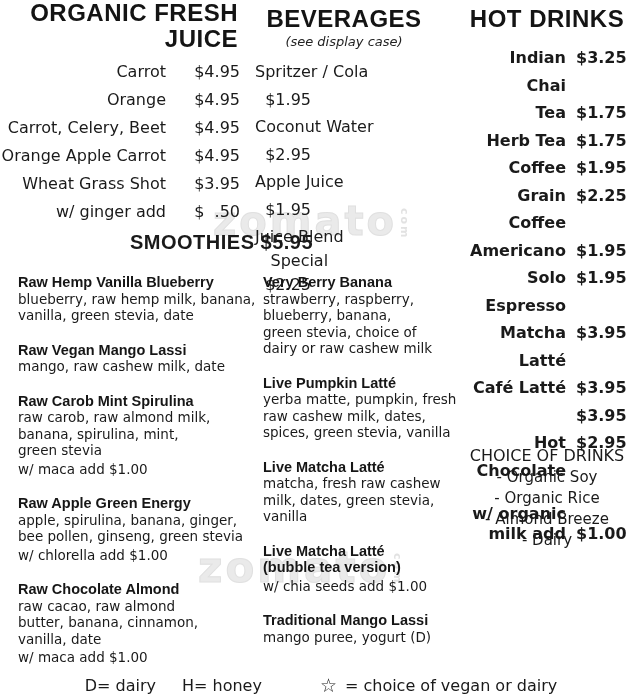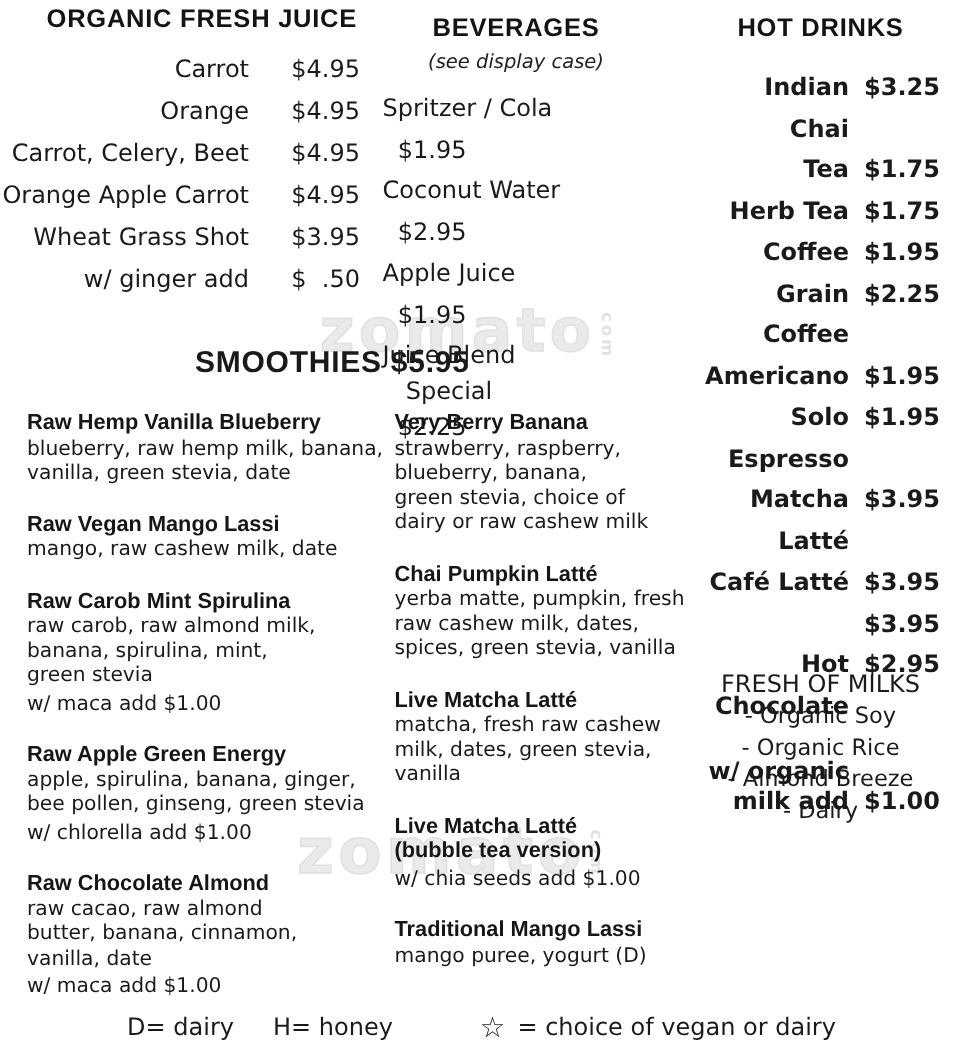"ORGANIC FRESH JUICE" .sec-title { font-size: 17px -> 24px }
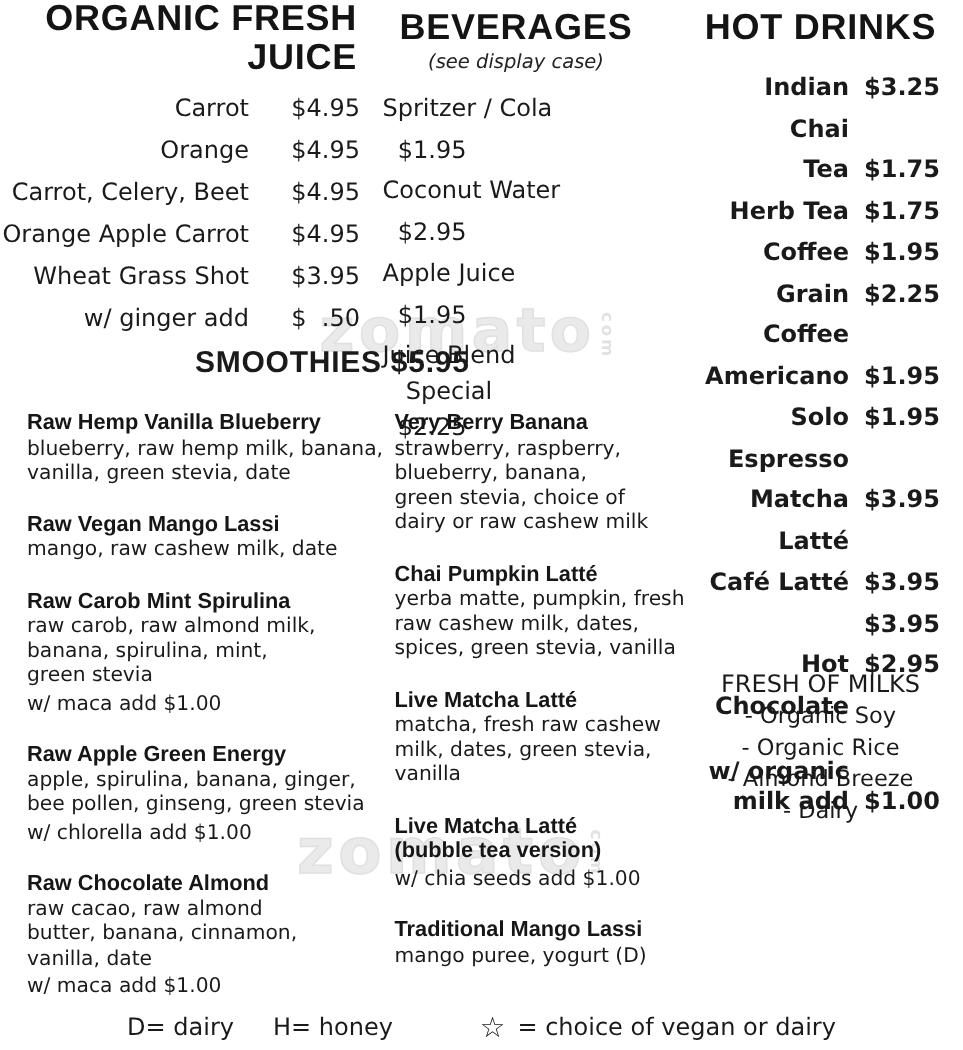"Chai Pumpkin Latté" div.sm-name { text: Chai -> Live }
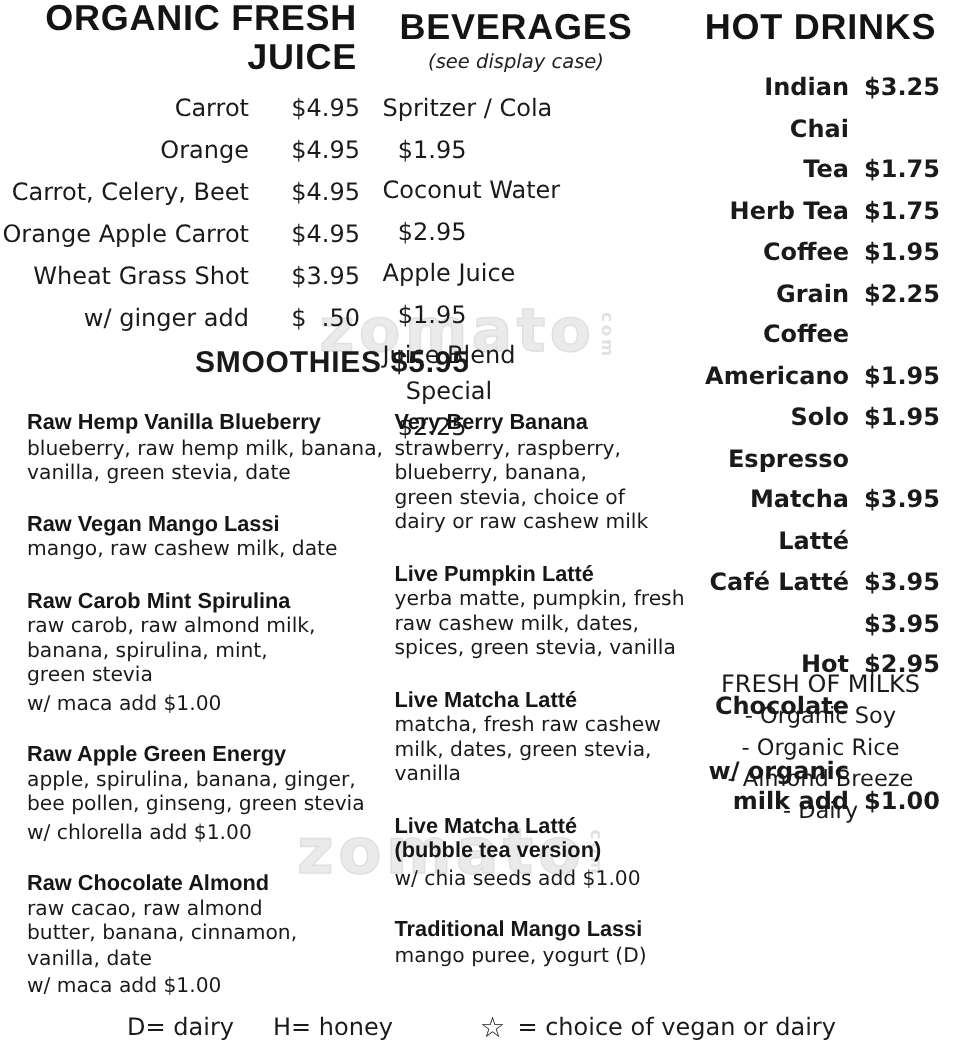"FRESH OF MILKS" div.milks-title { text: FRESH OF MILKS -> CHOICE OF DRINKS }
